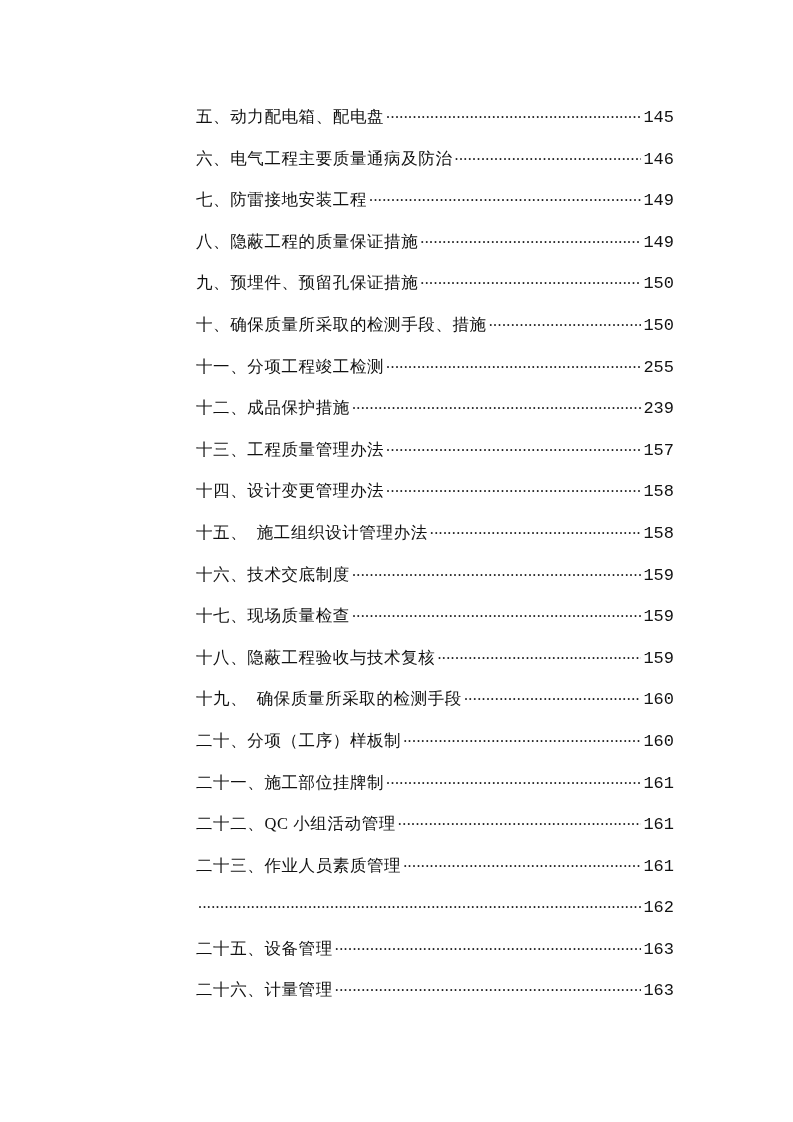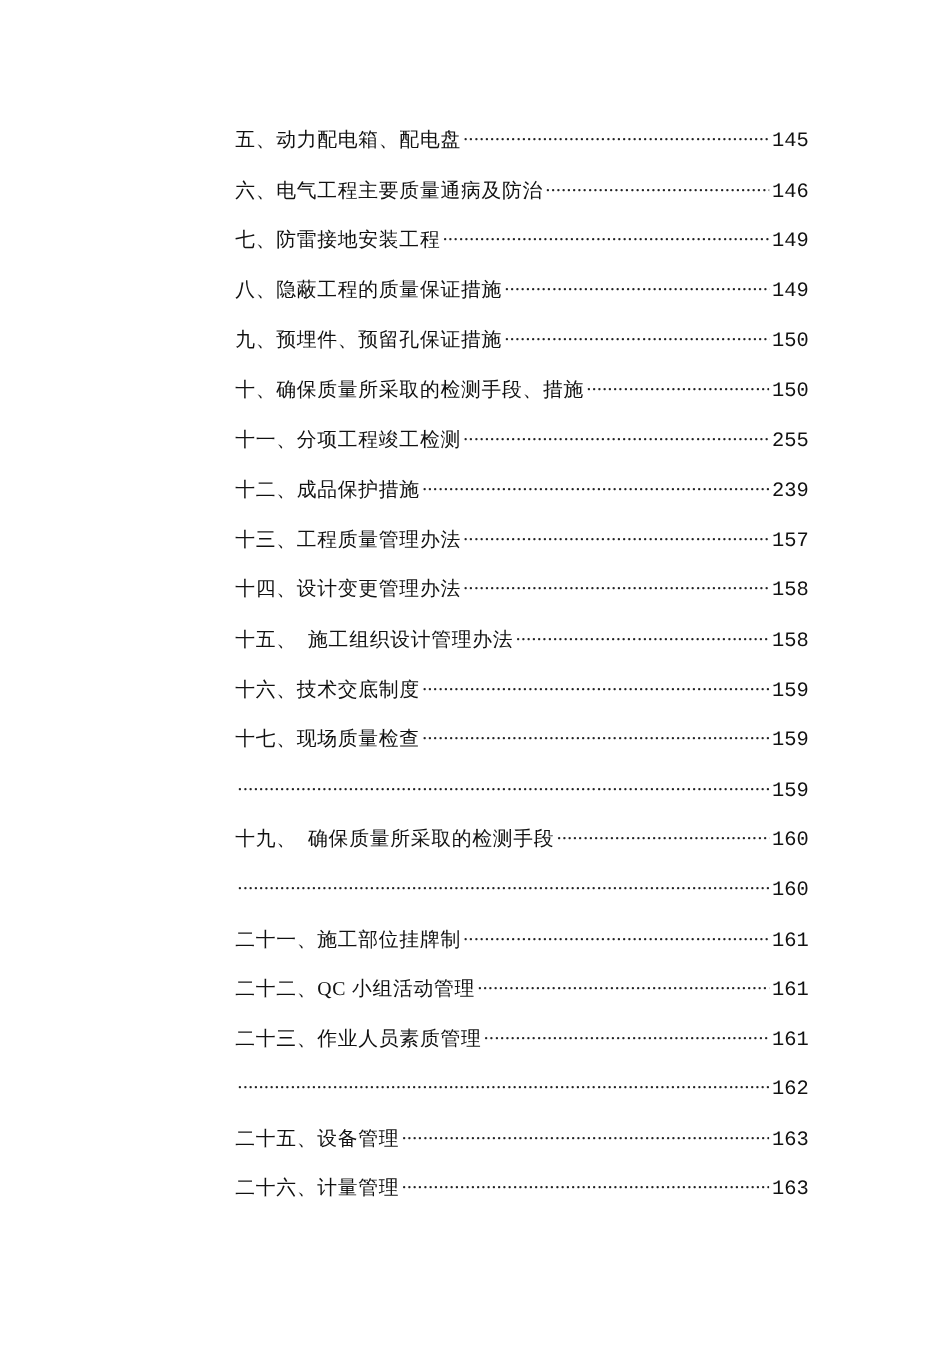"十八、隐蔽工程验收与技术复核" span.toc-title { html: none -> <span>十八、隐蔽工程验收与技术复核</span> }
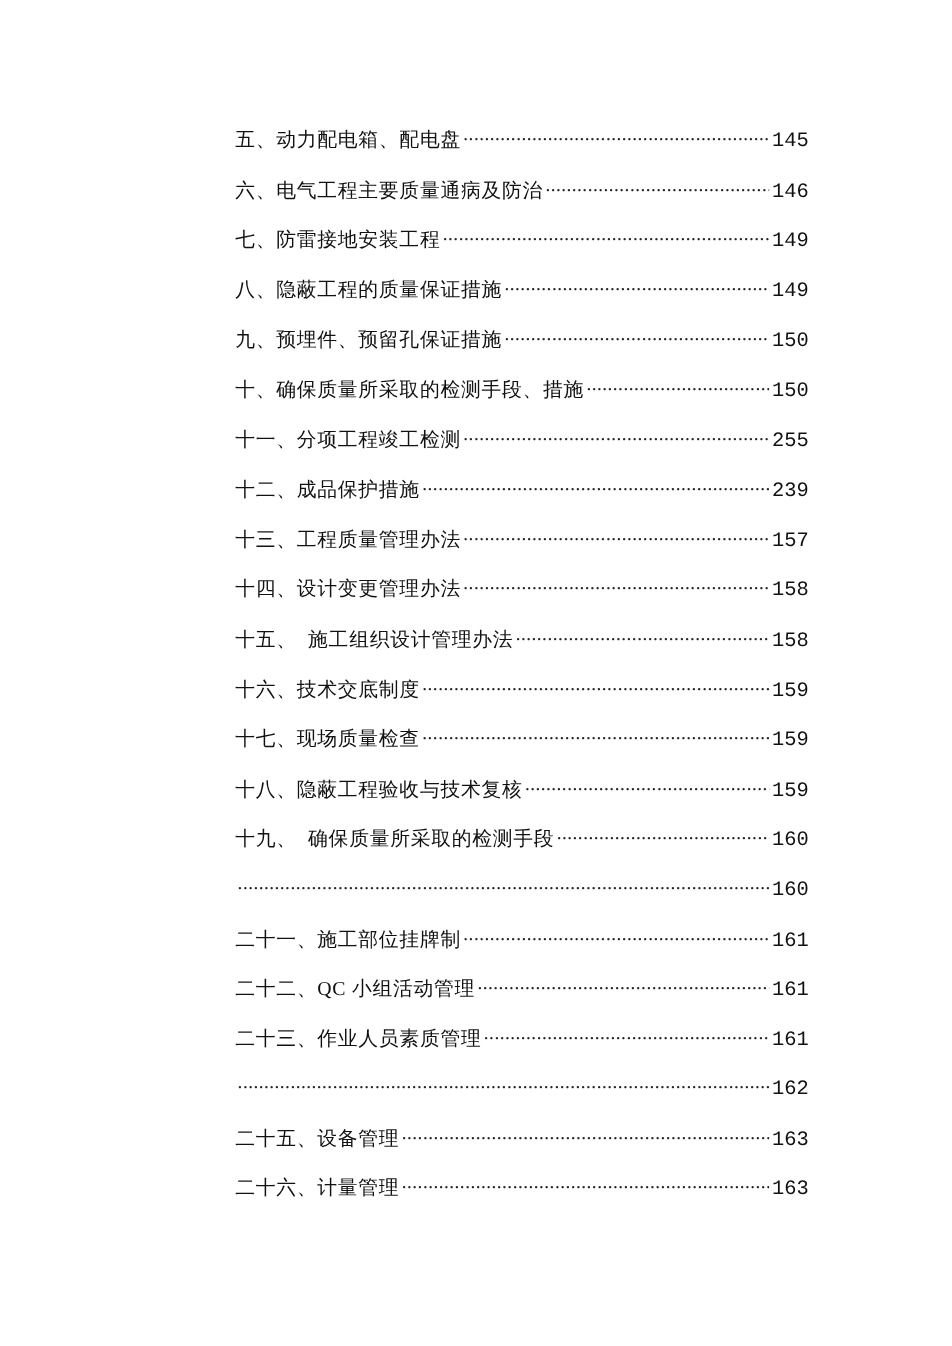"二十、分项（工序）样板制" span.toc-title { html: none -> <span>二十、分项（工序）样板制</span> }
